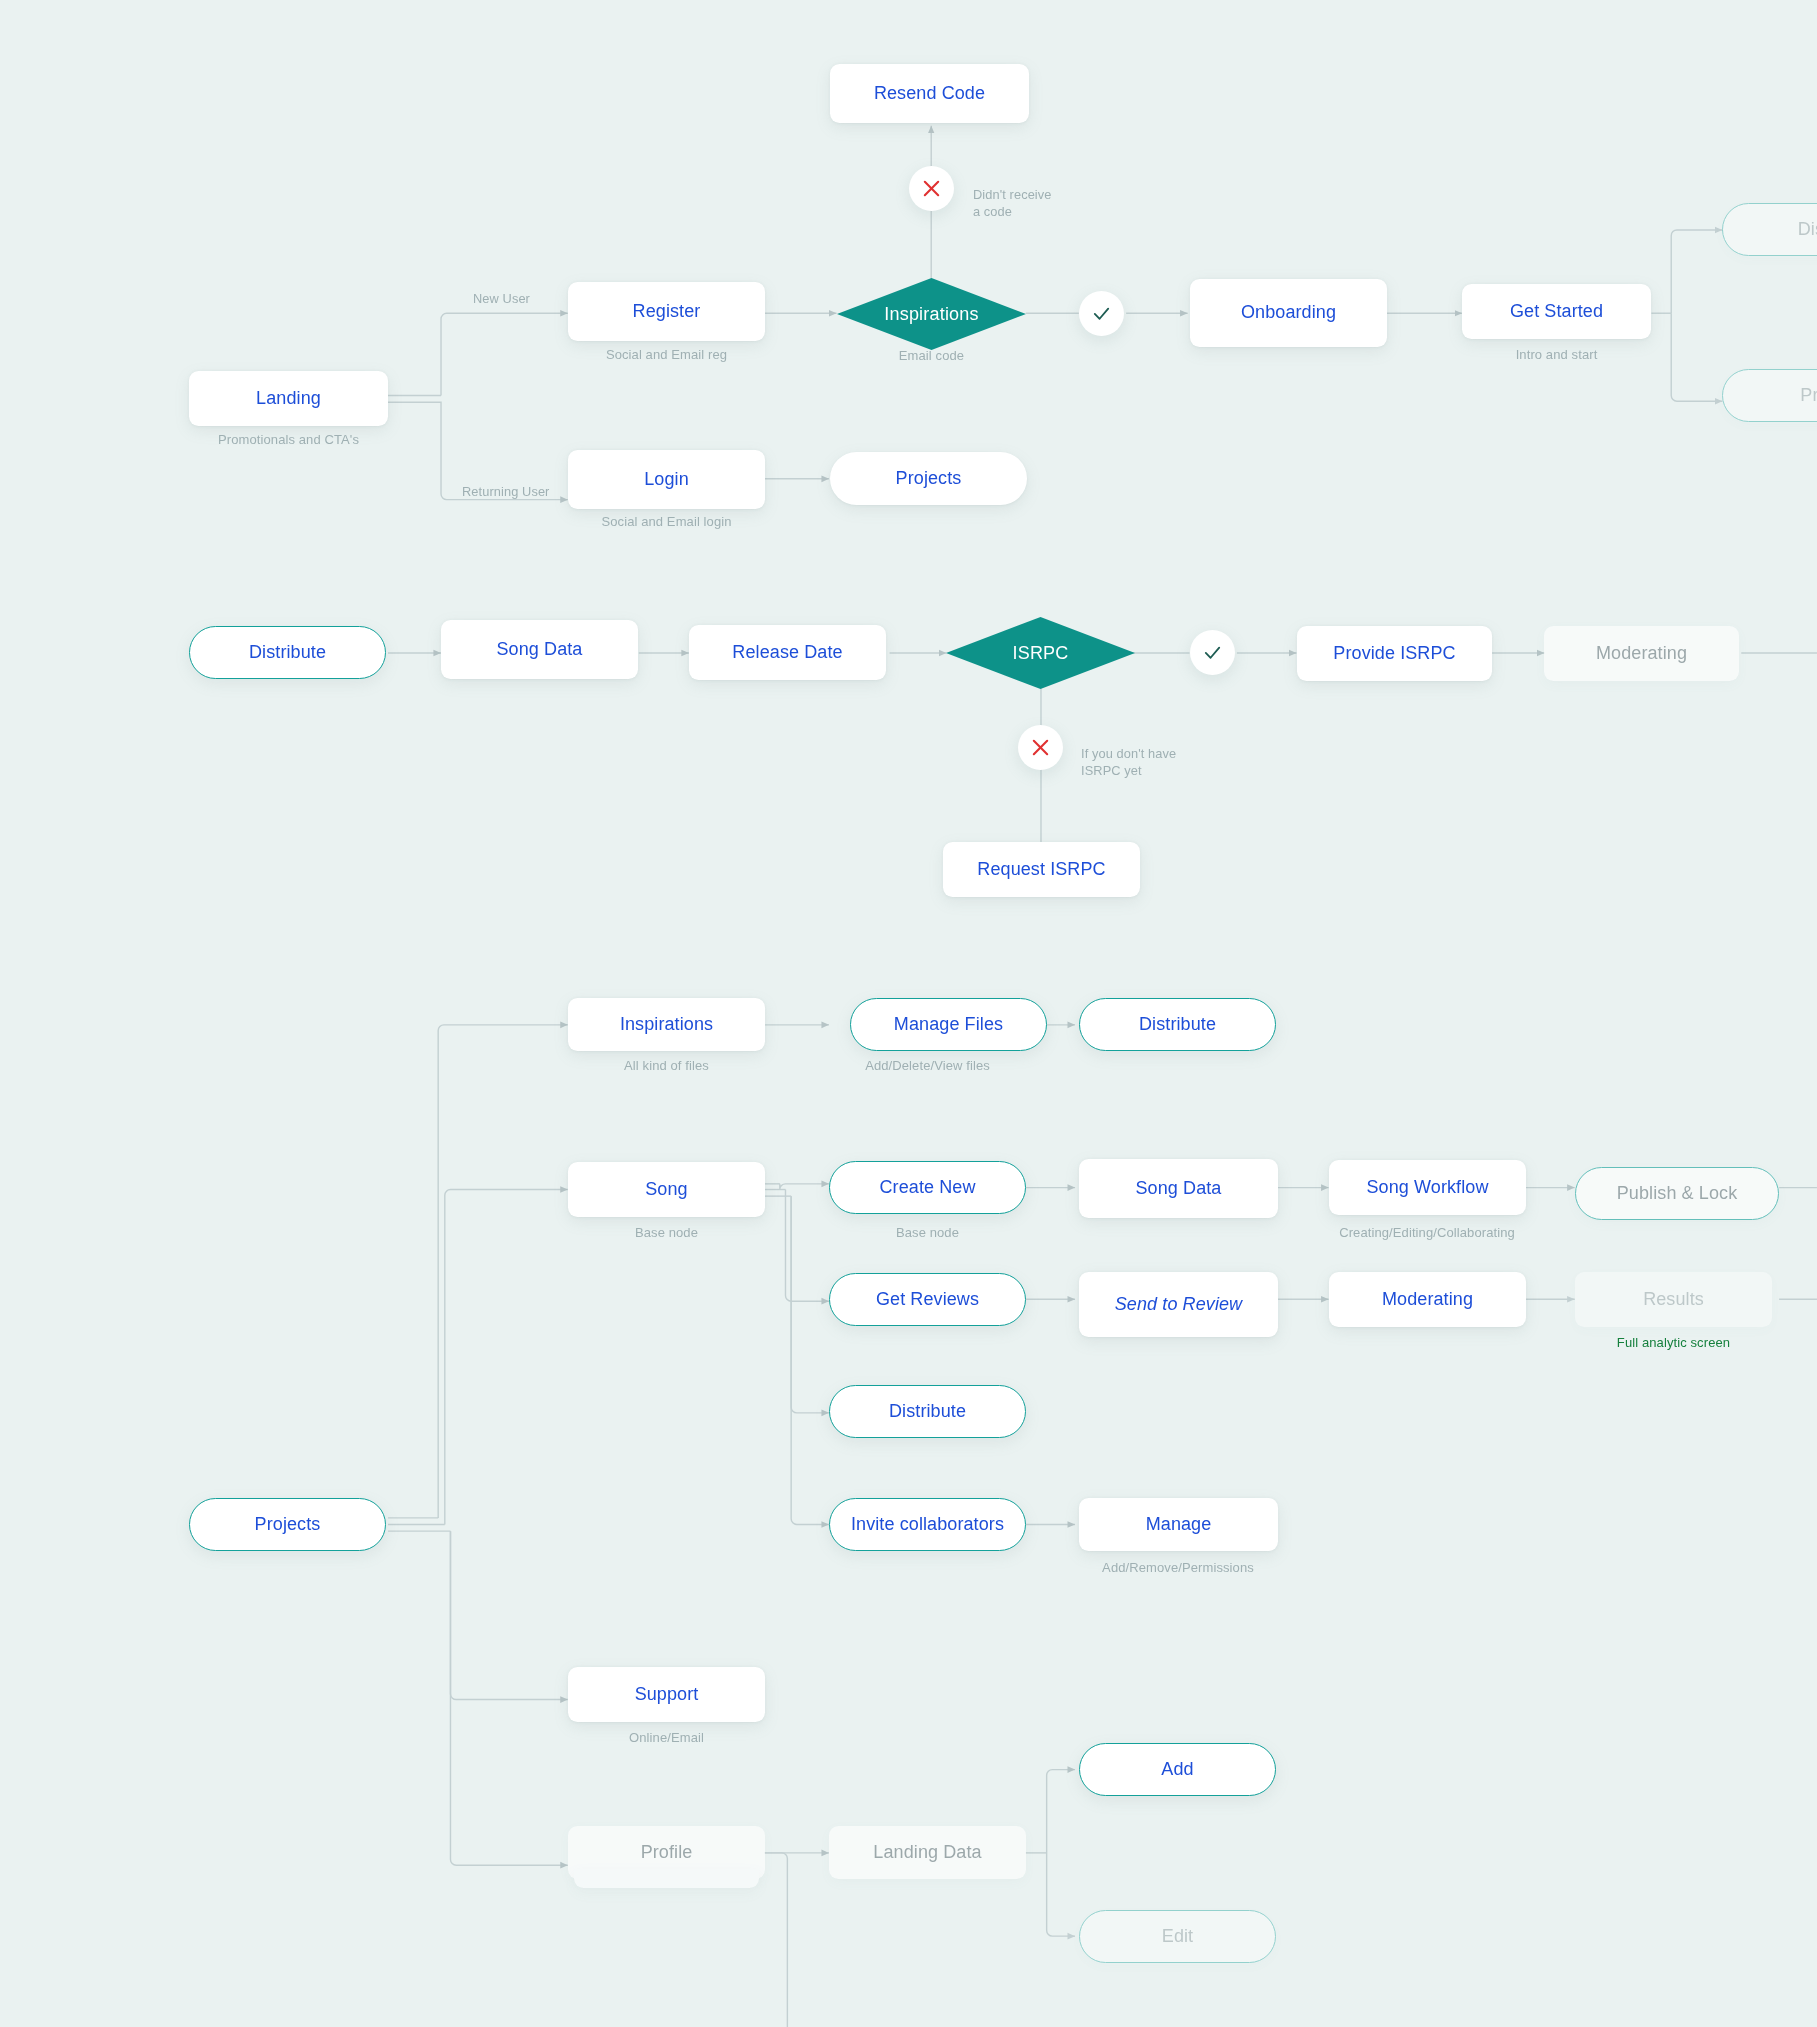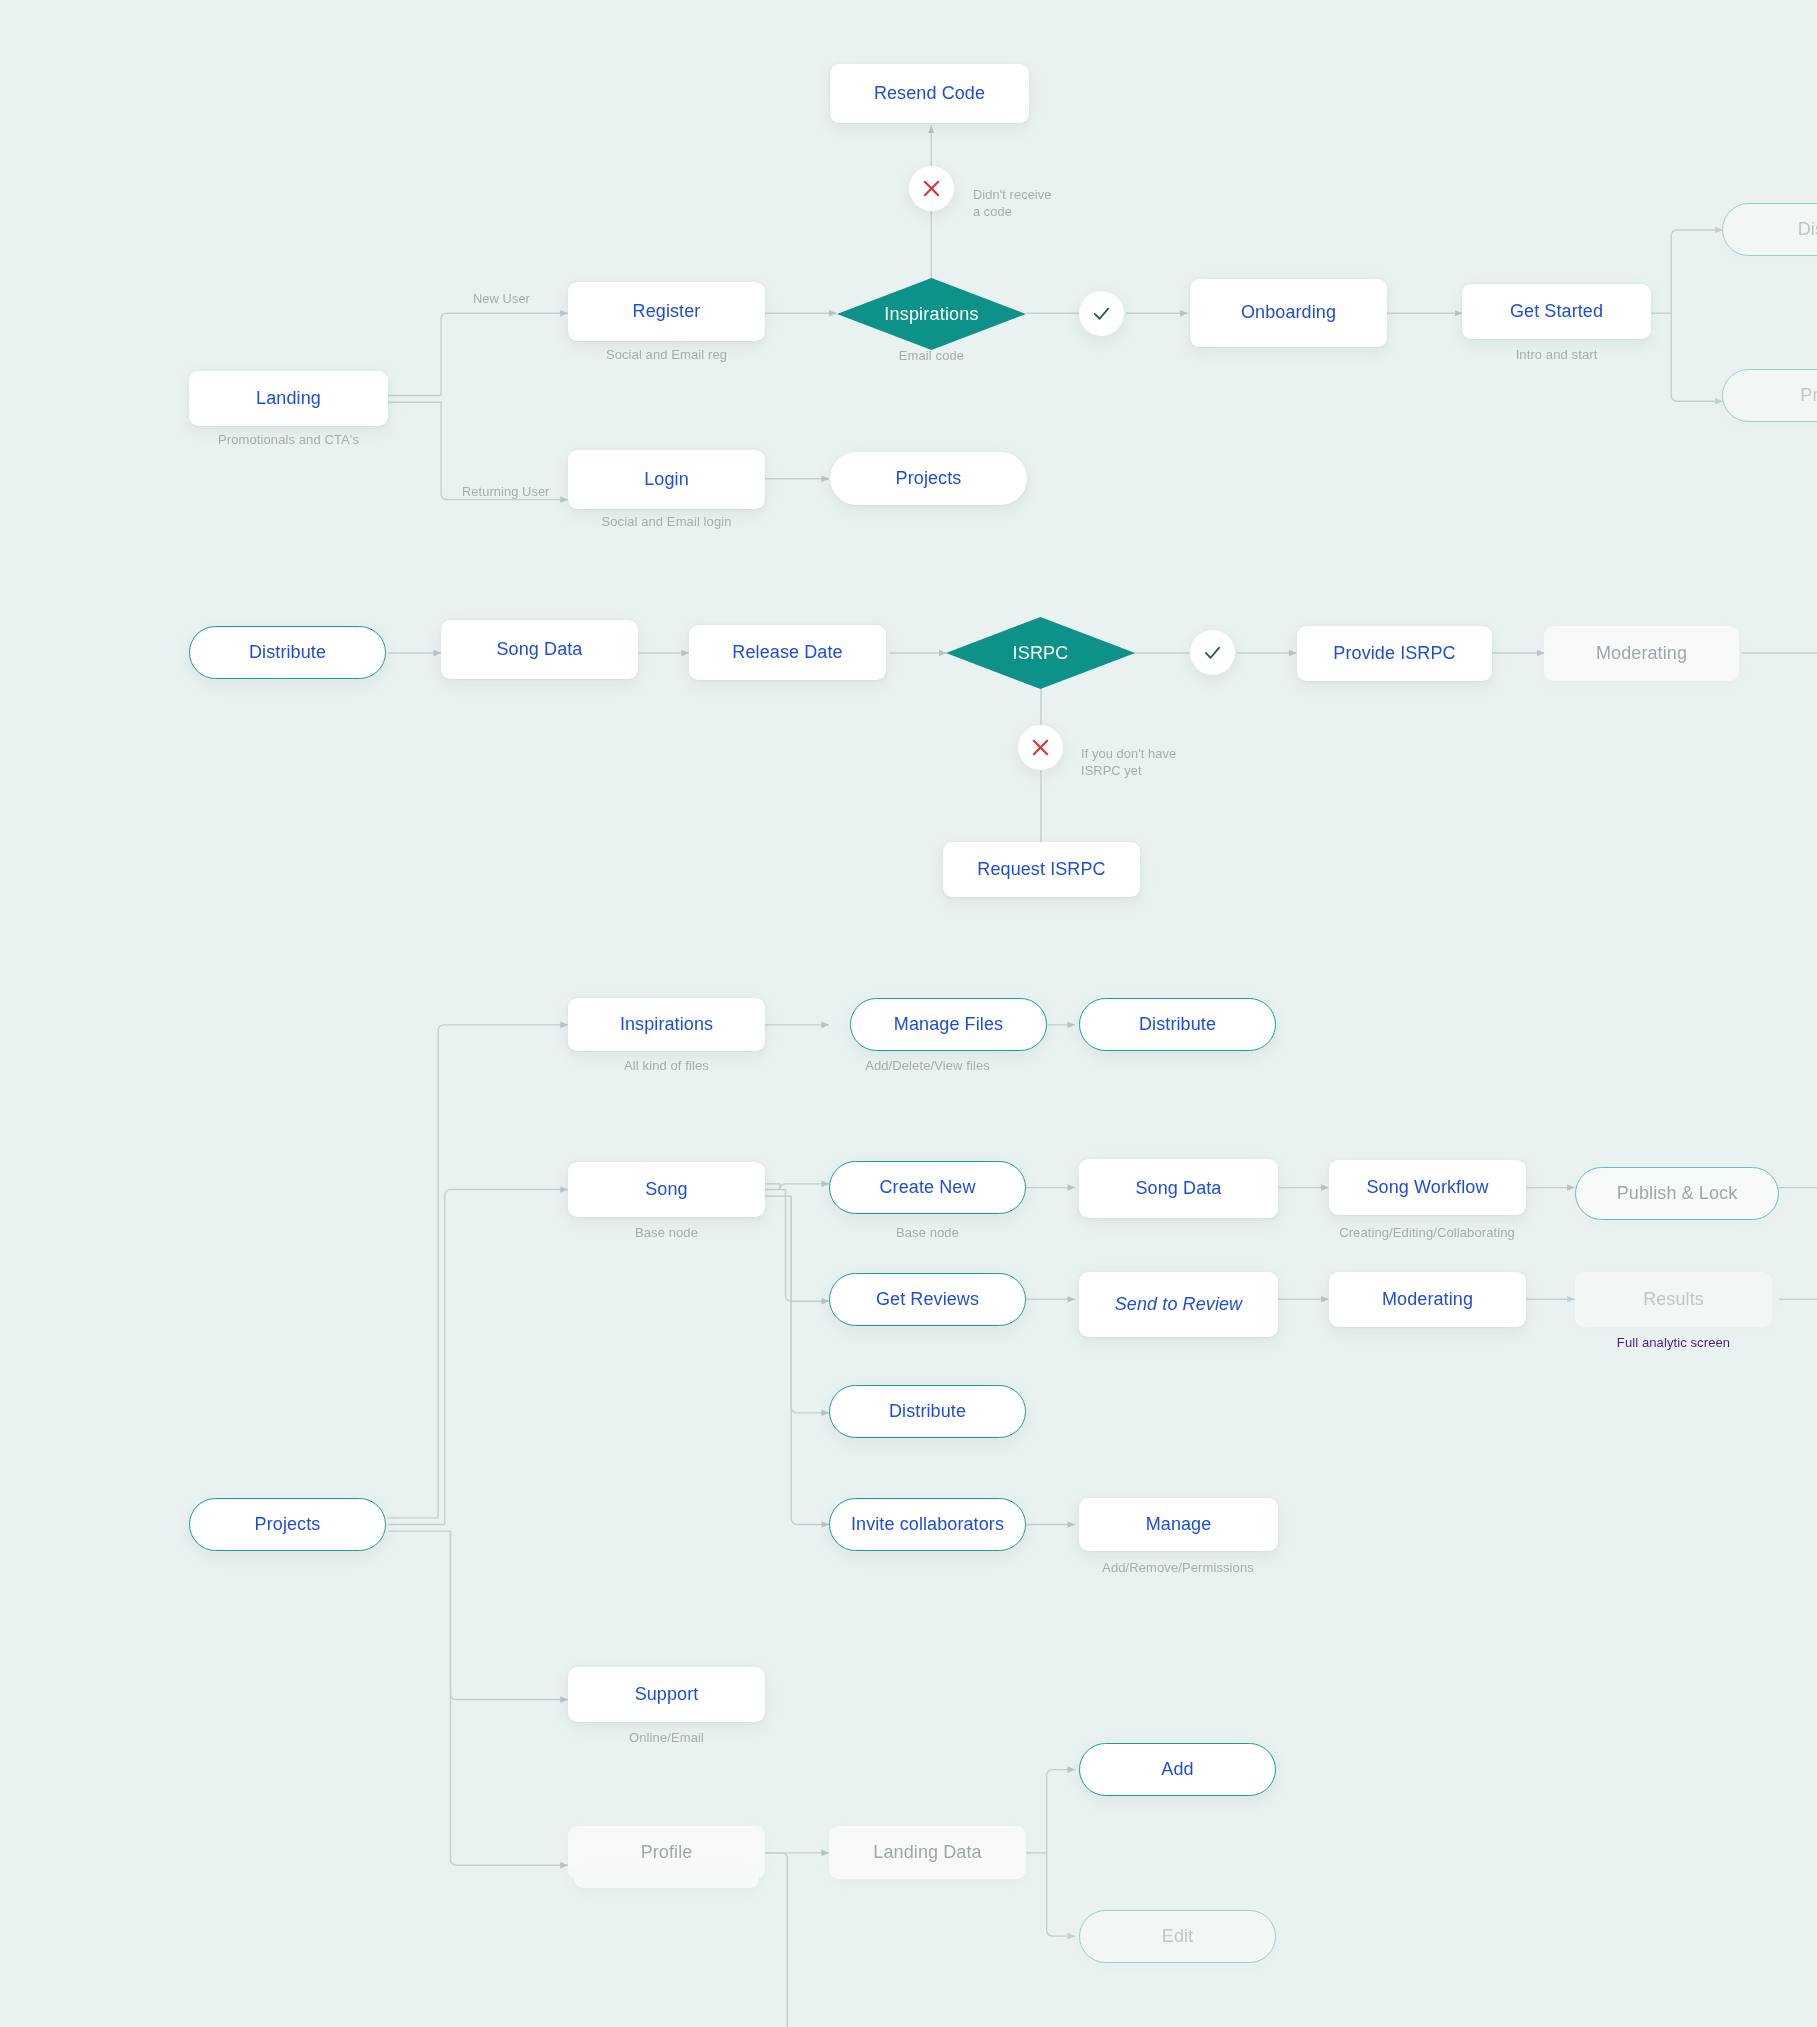"Full analytic screen" .caption.dim { color: #4c1d95 -> #15803d }
